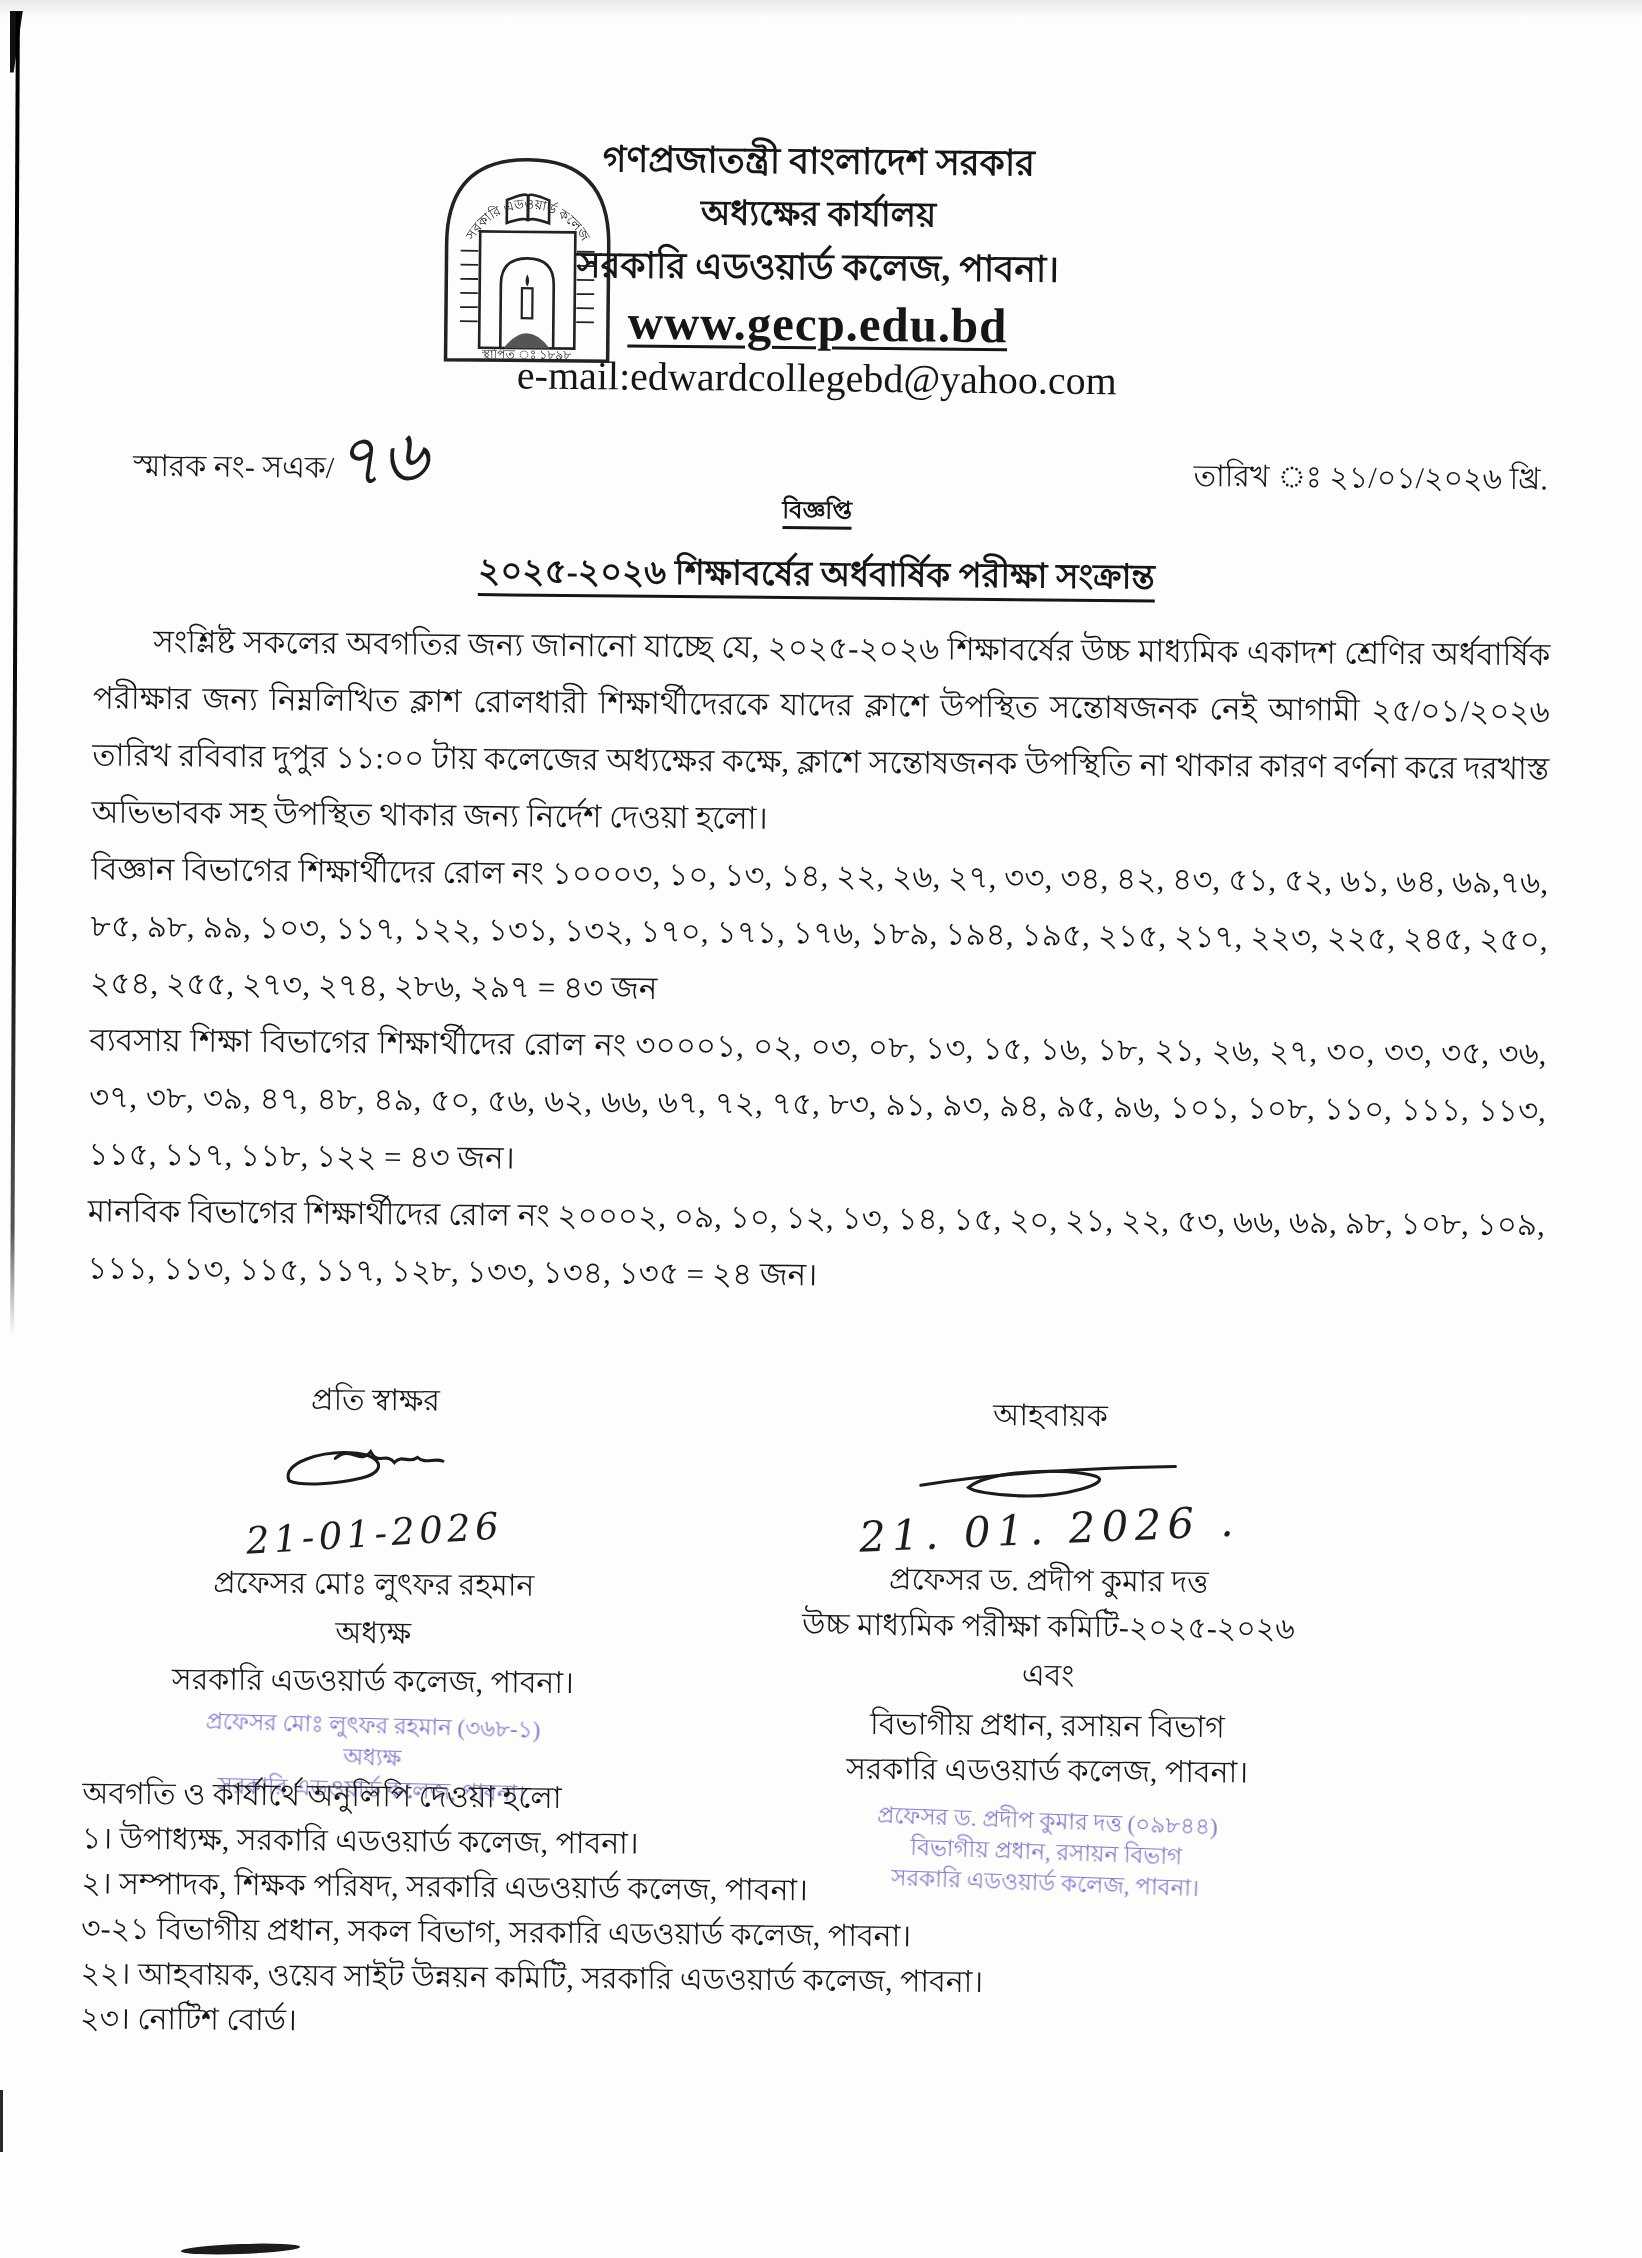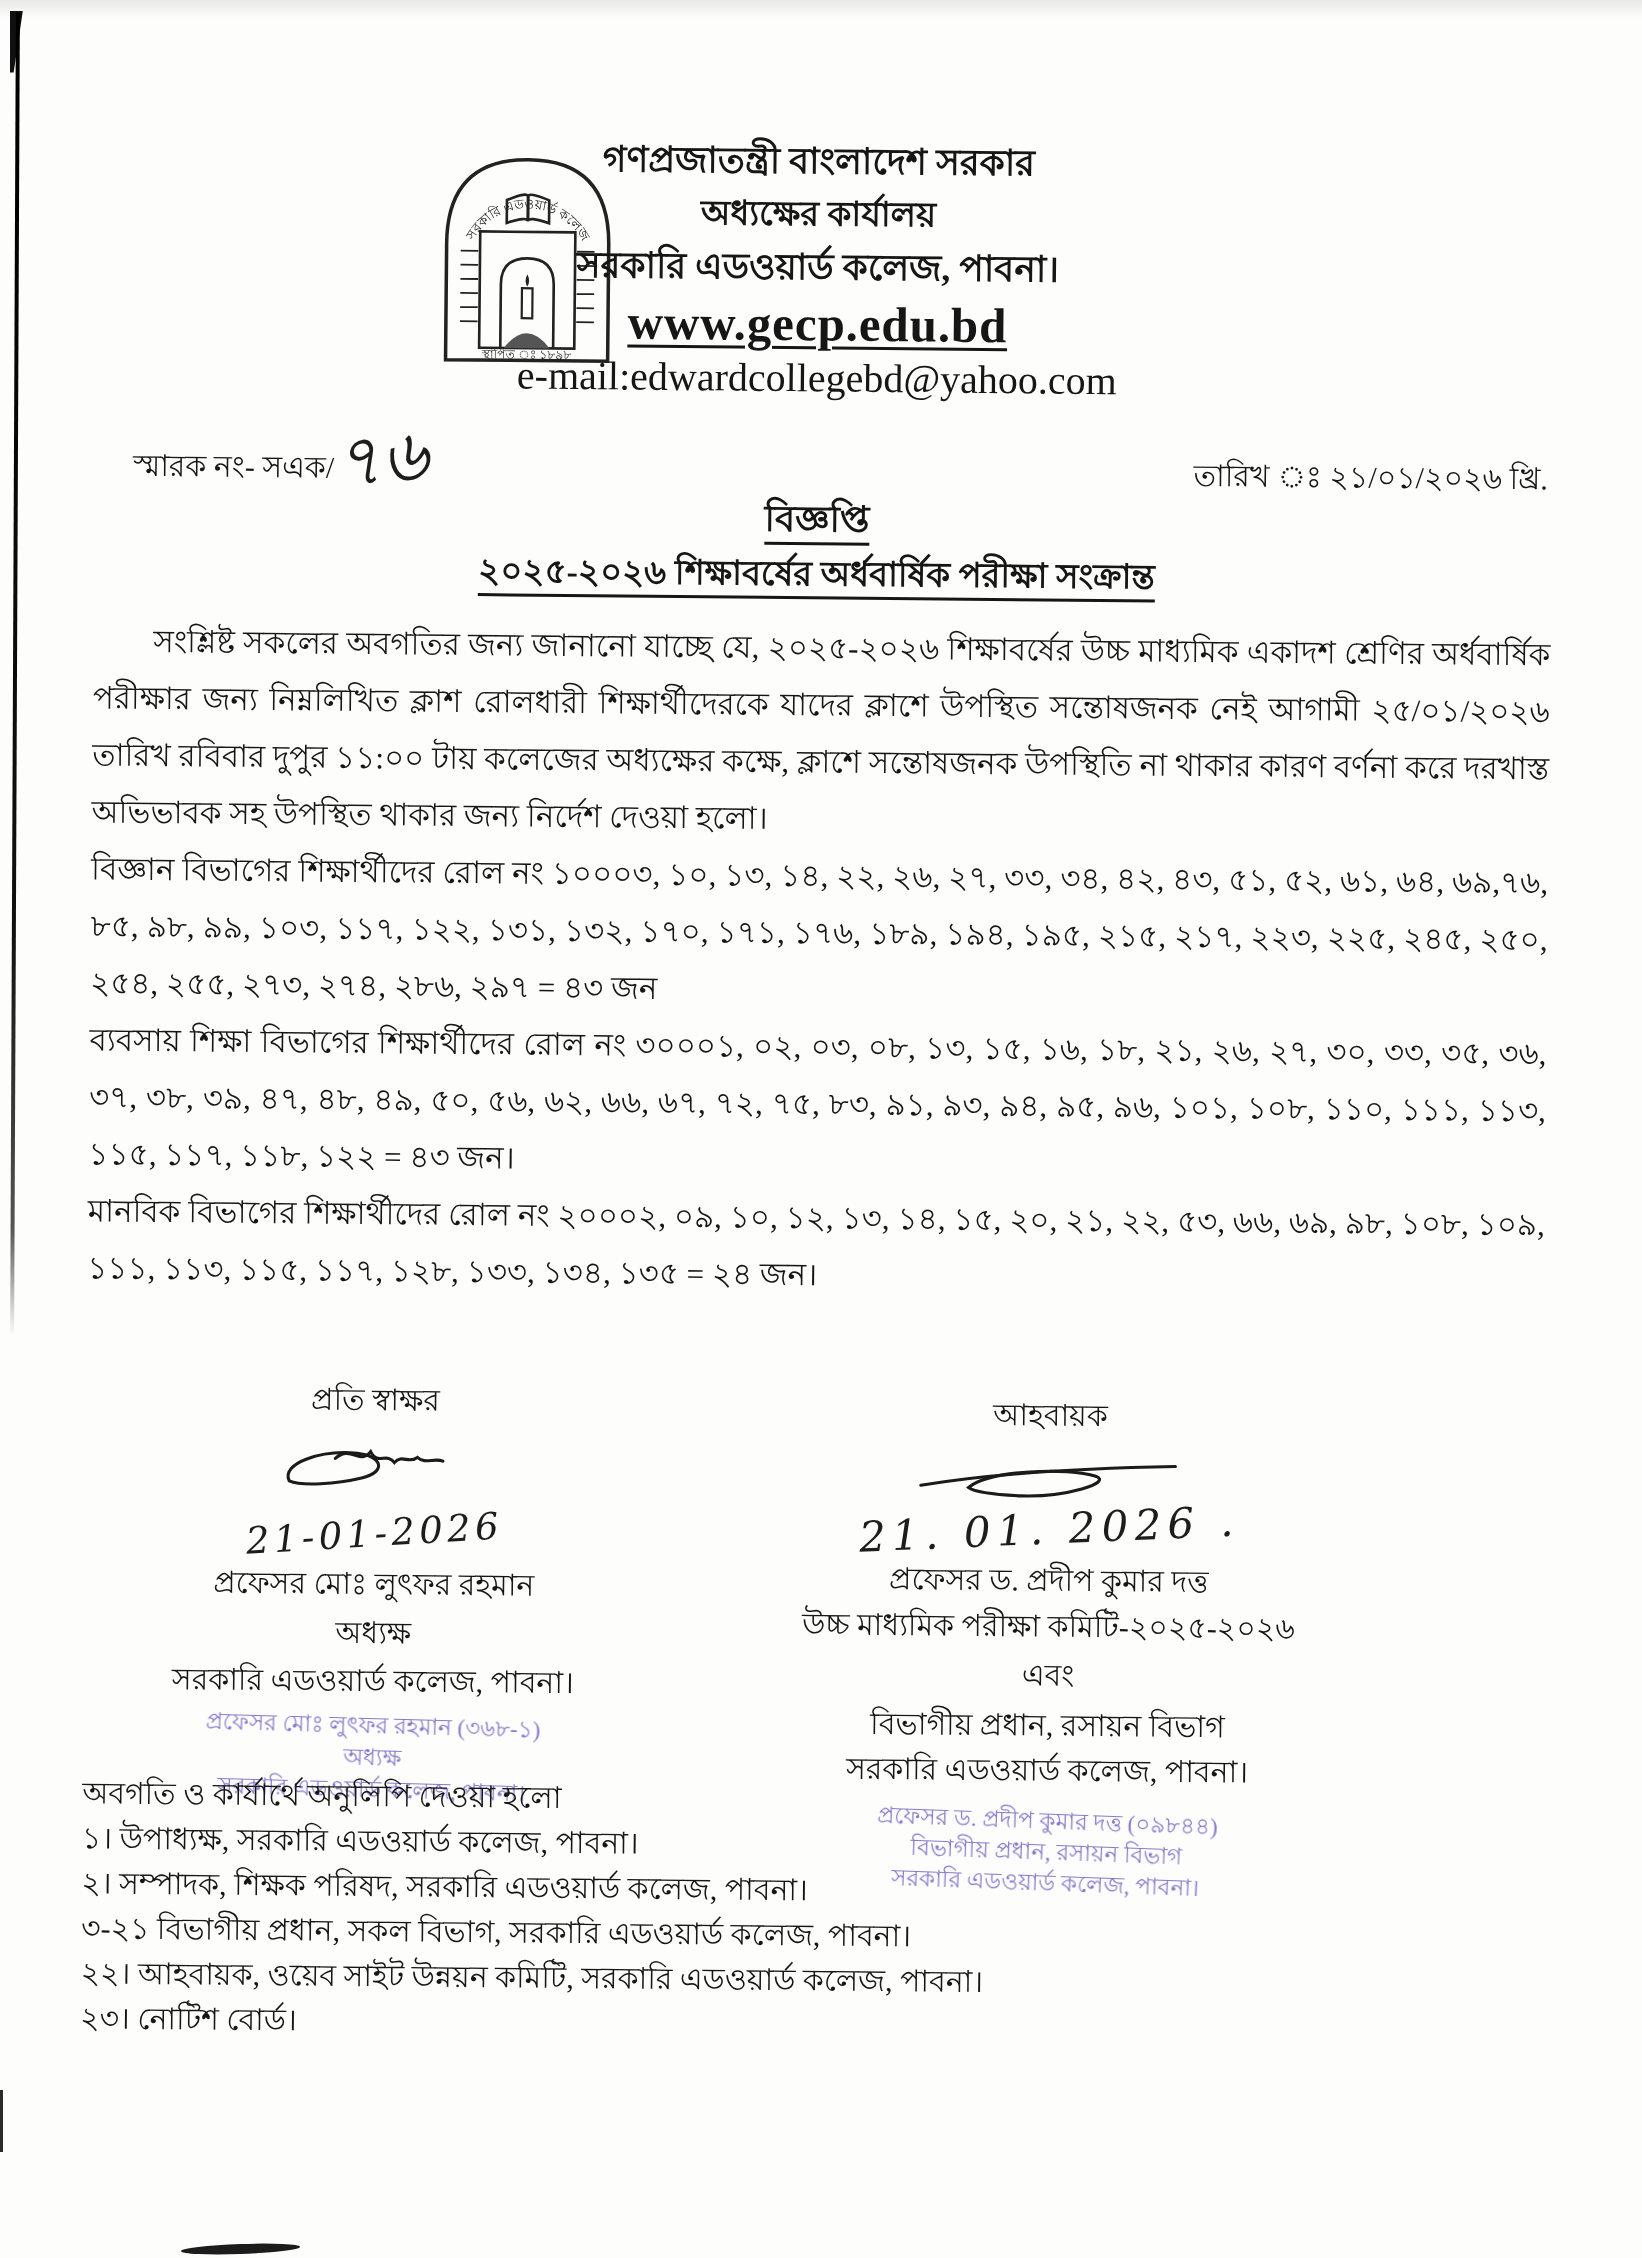"বিজ্ঞপ্তি" .notice-title { font-size: 36px -> 24px }
